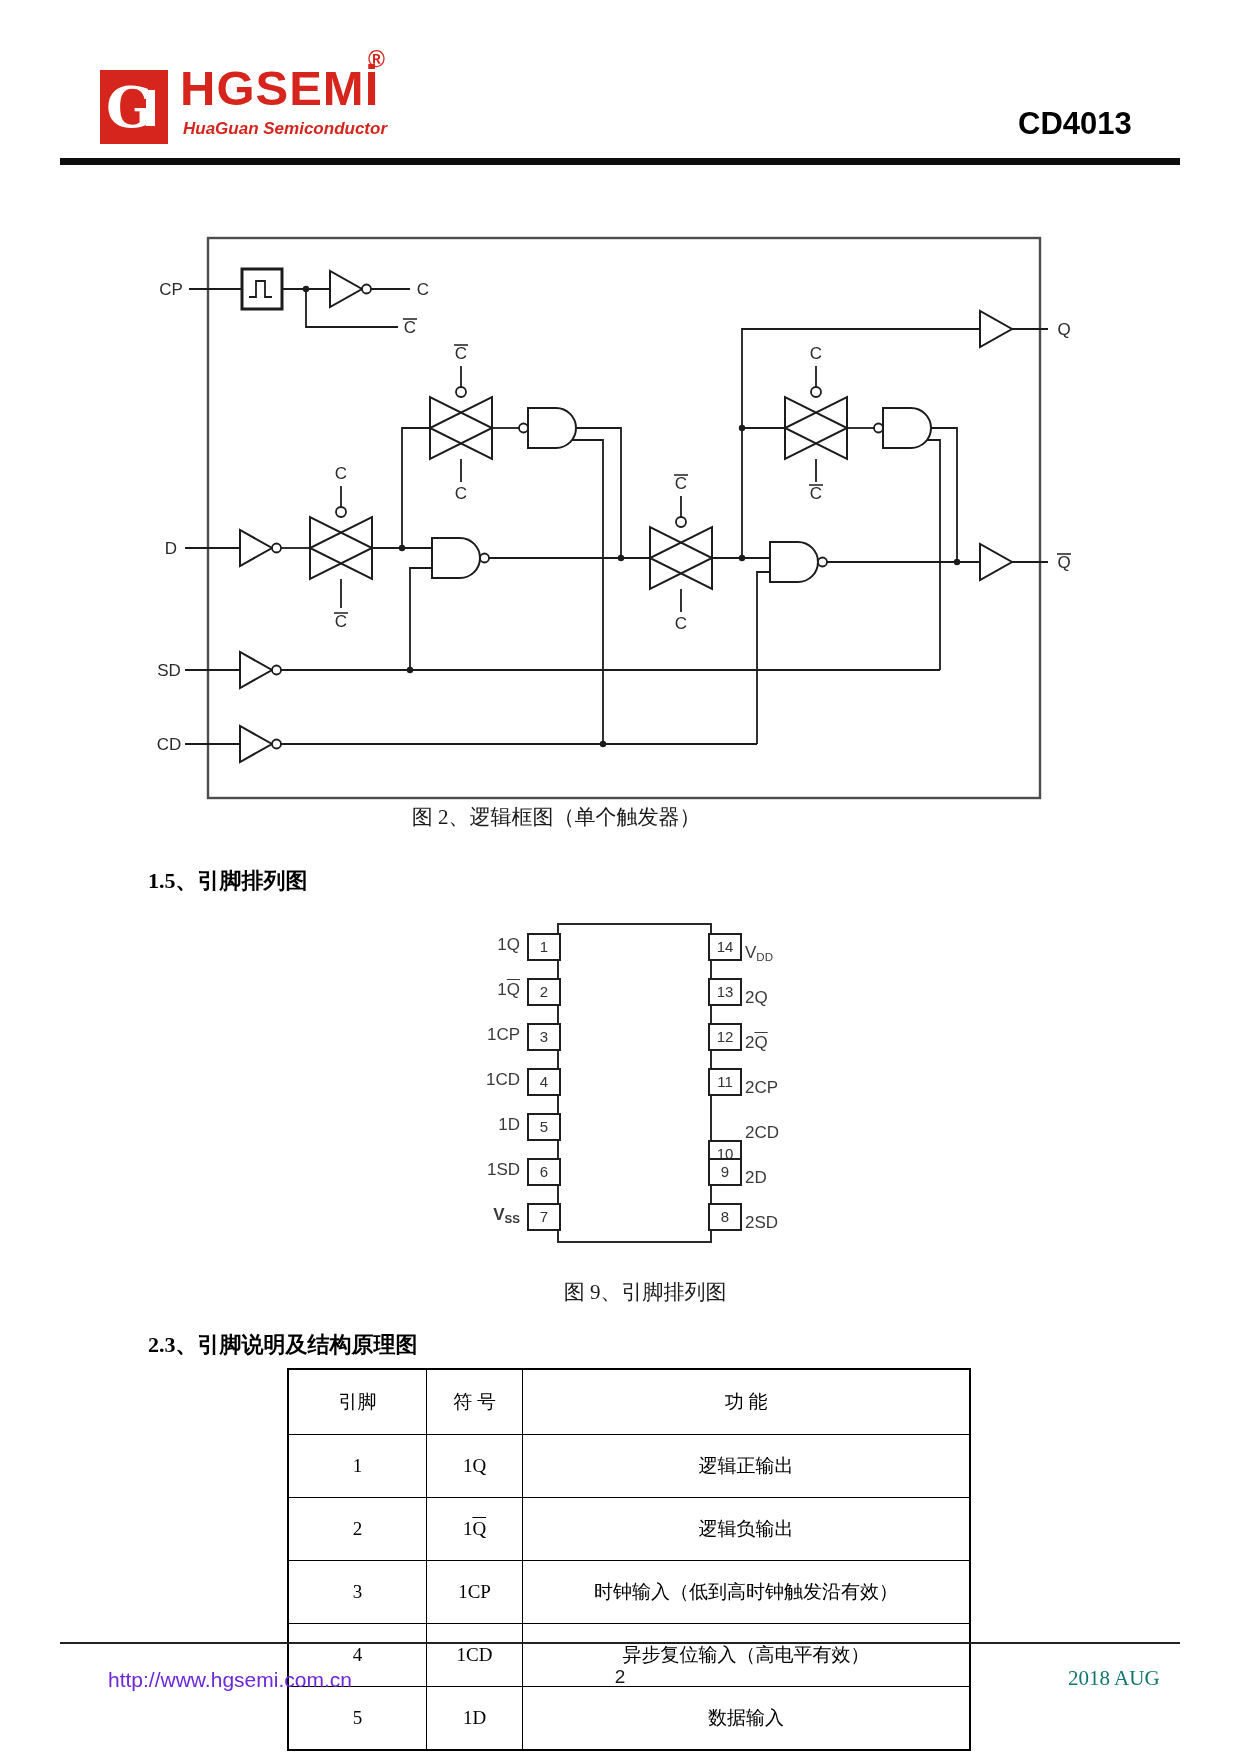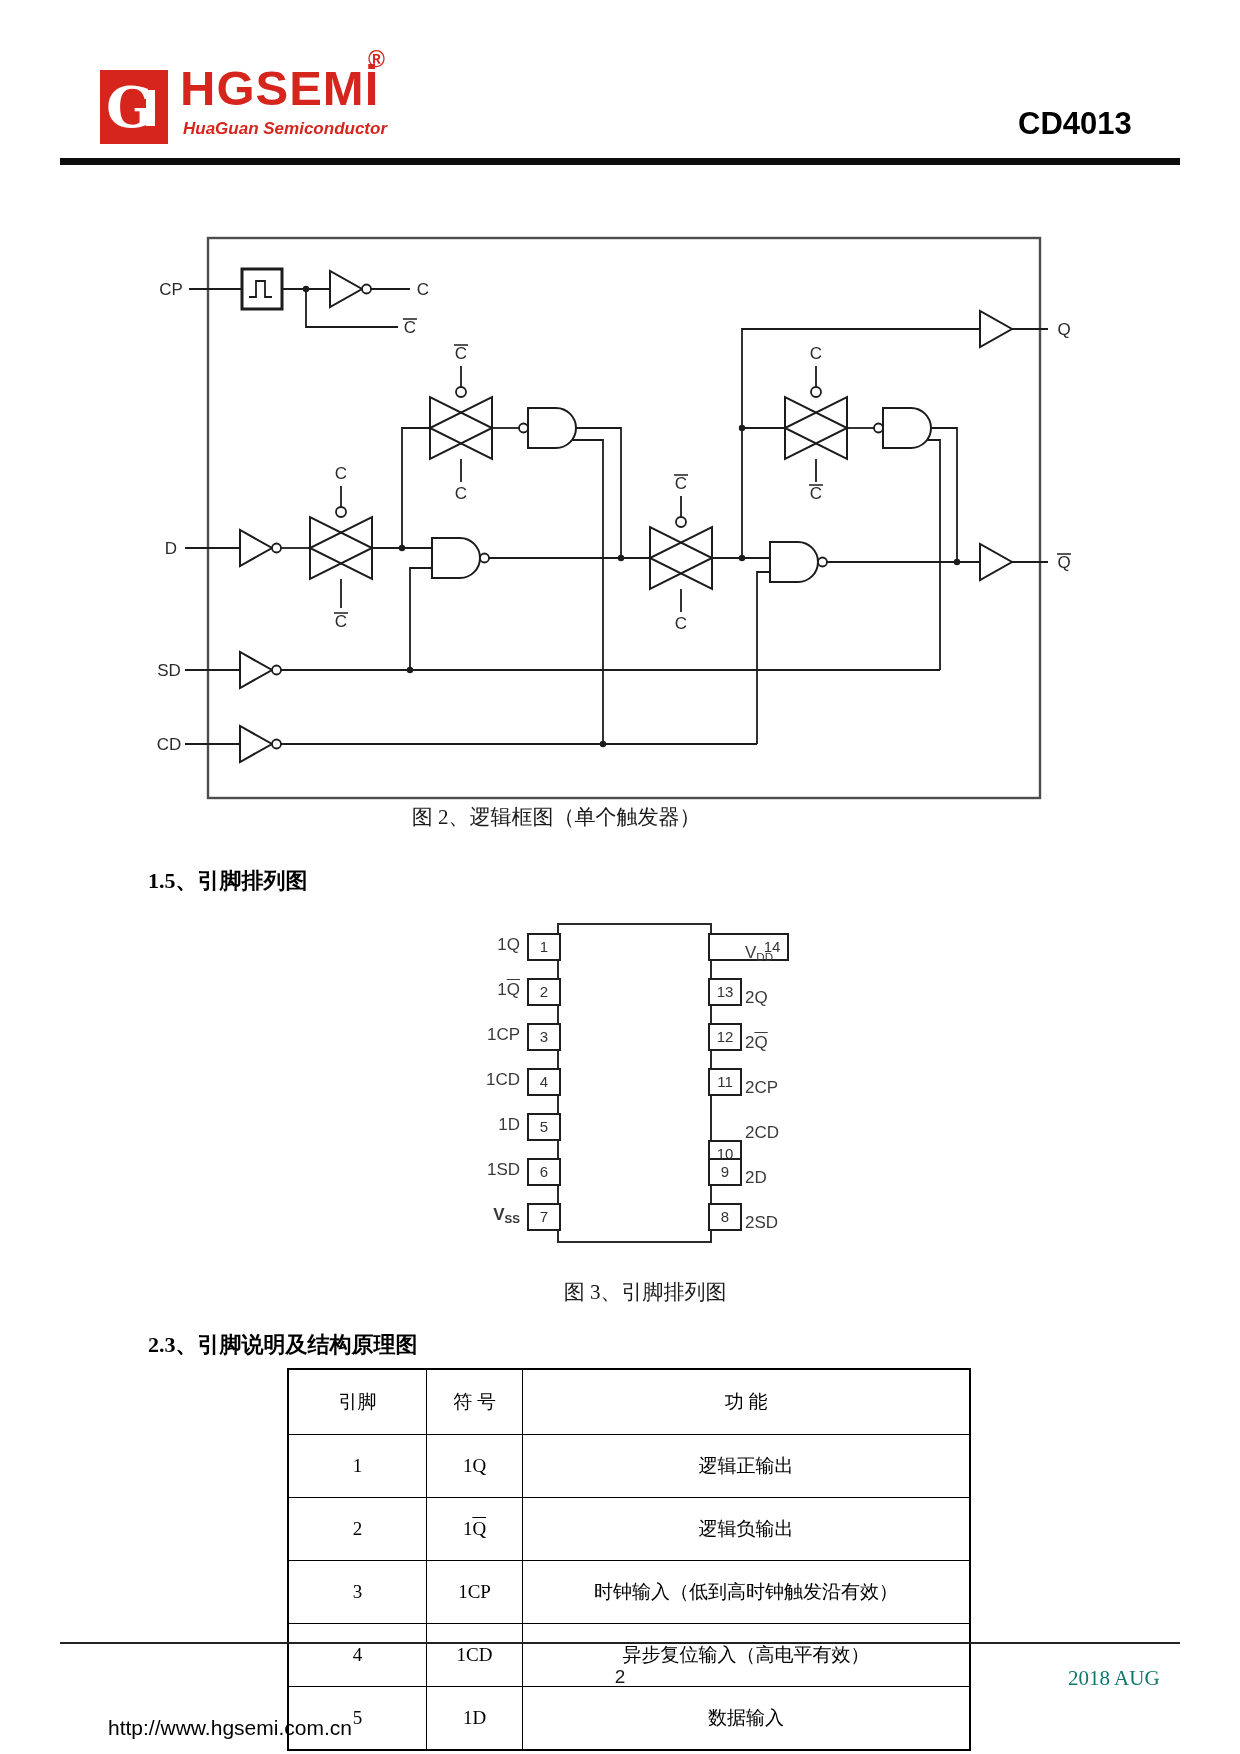"14" div.pin-box { padding-left: 47px -> none }
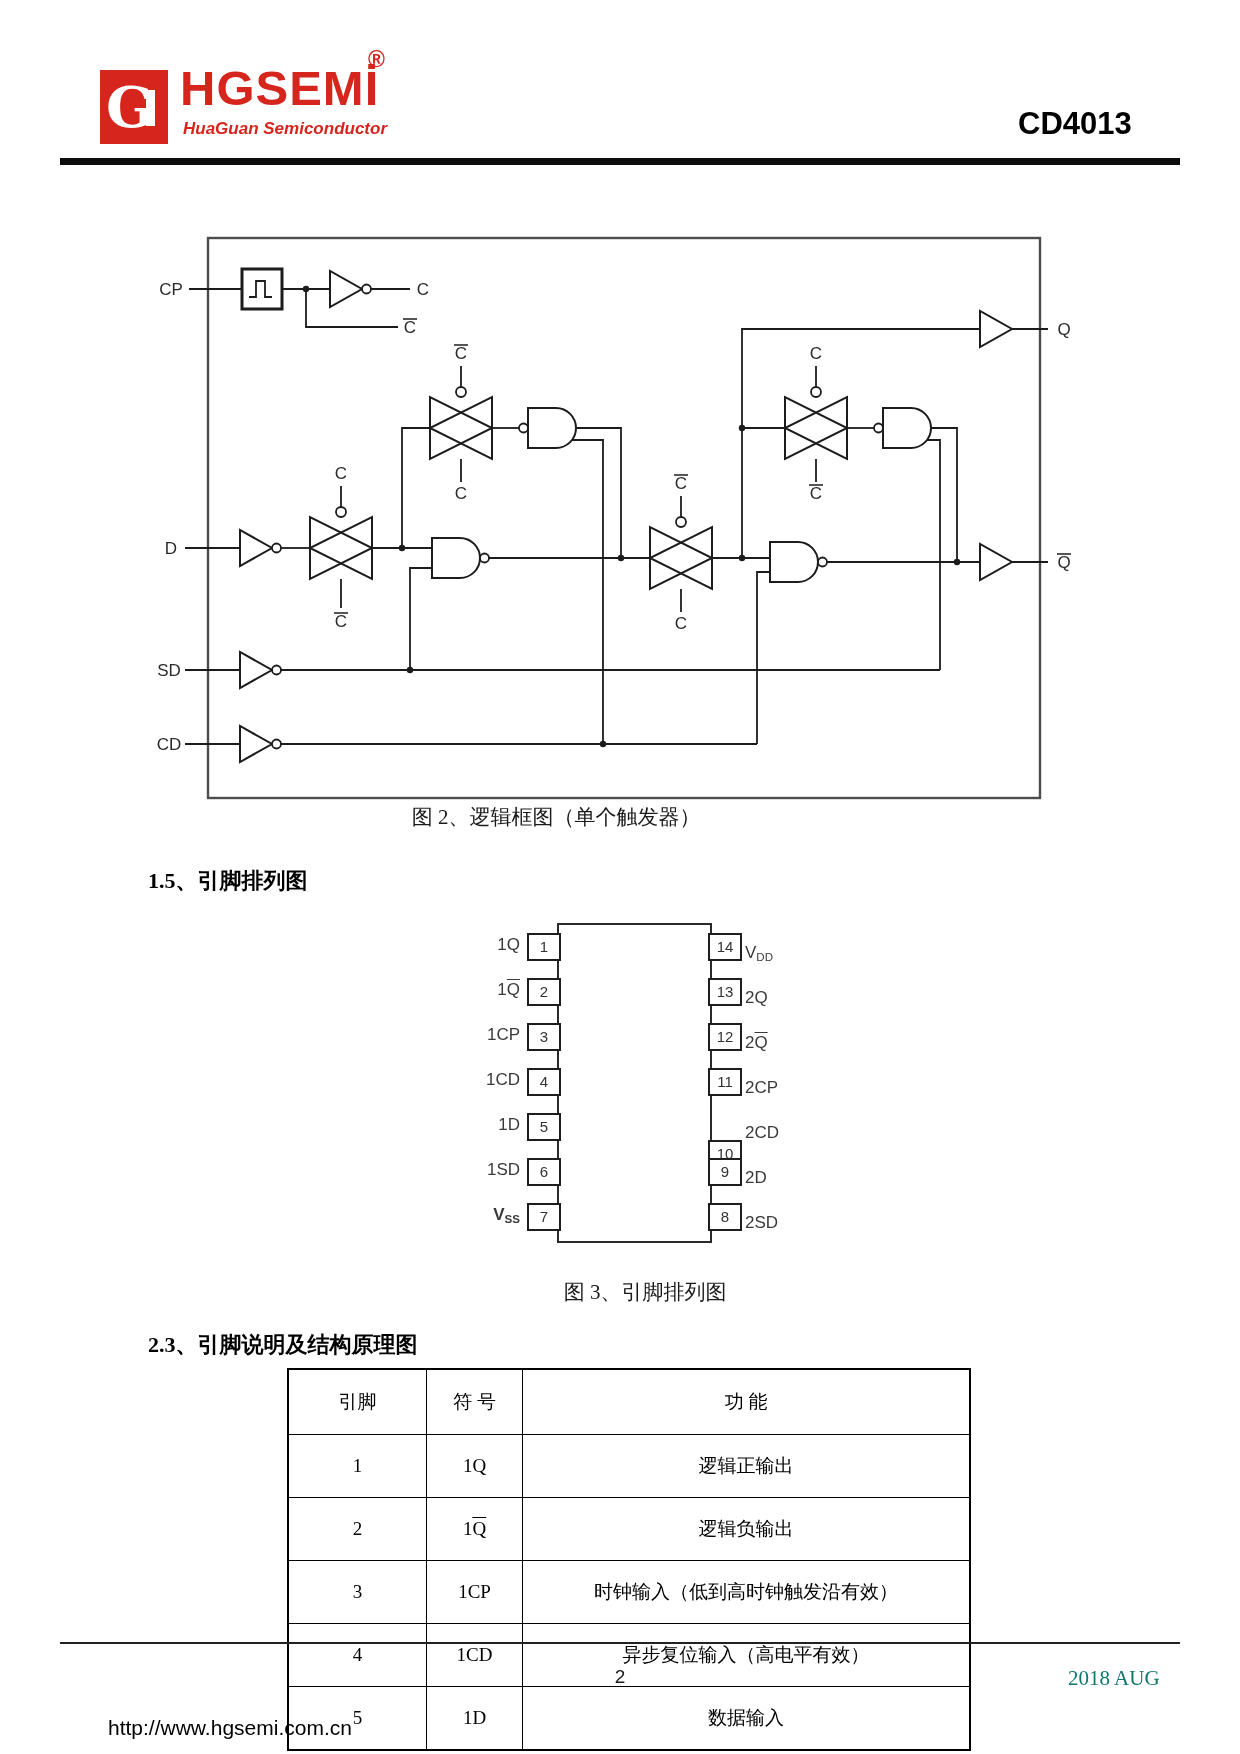"图 3、引脚排列图" div.caption { text: 3 -> 9 }
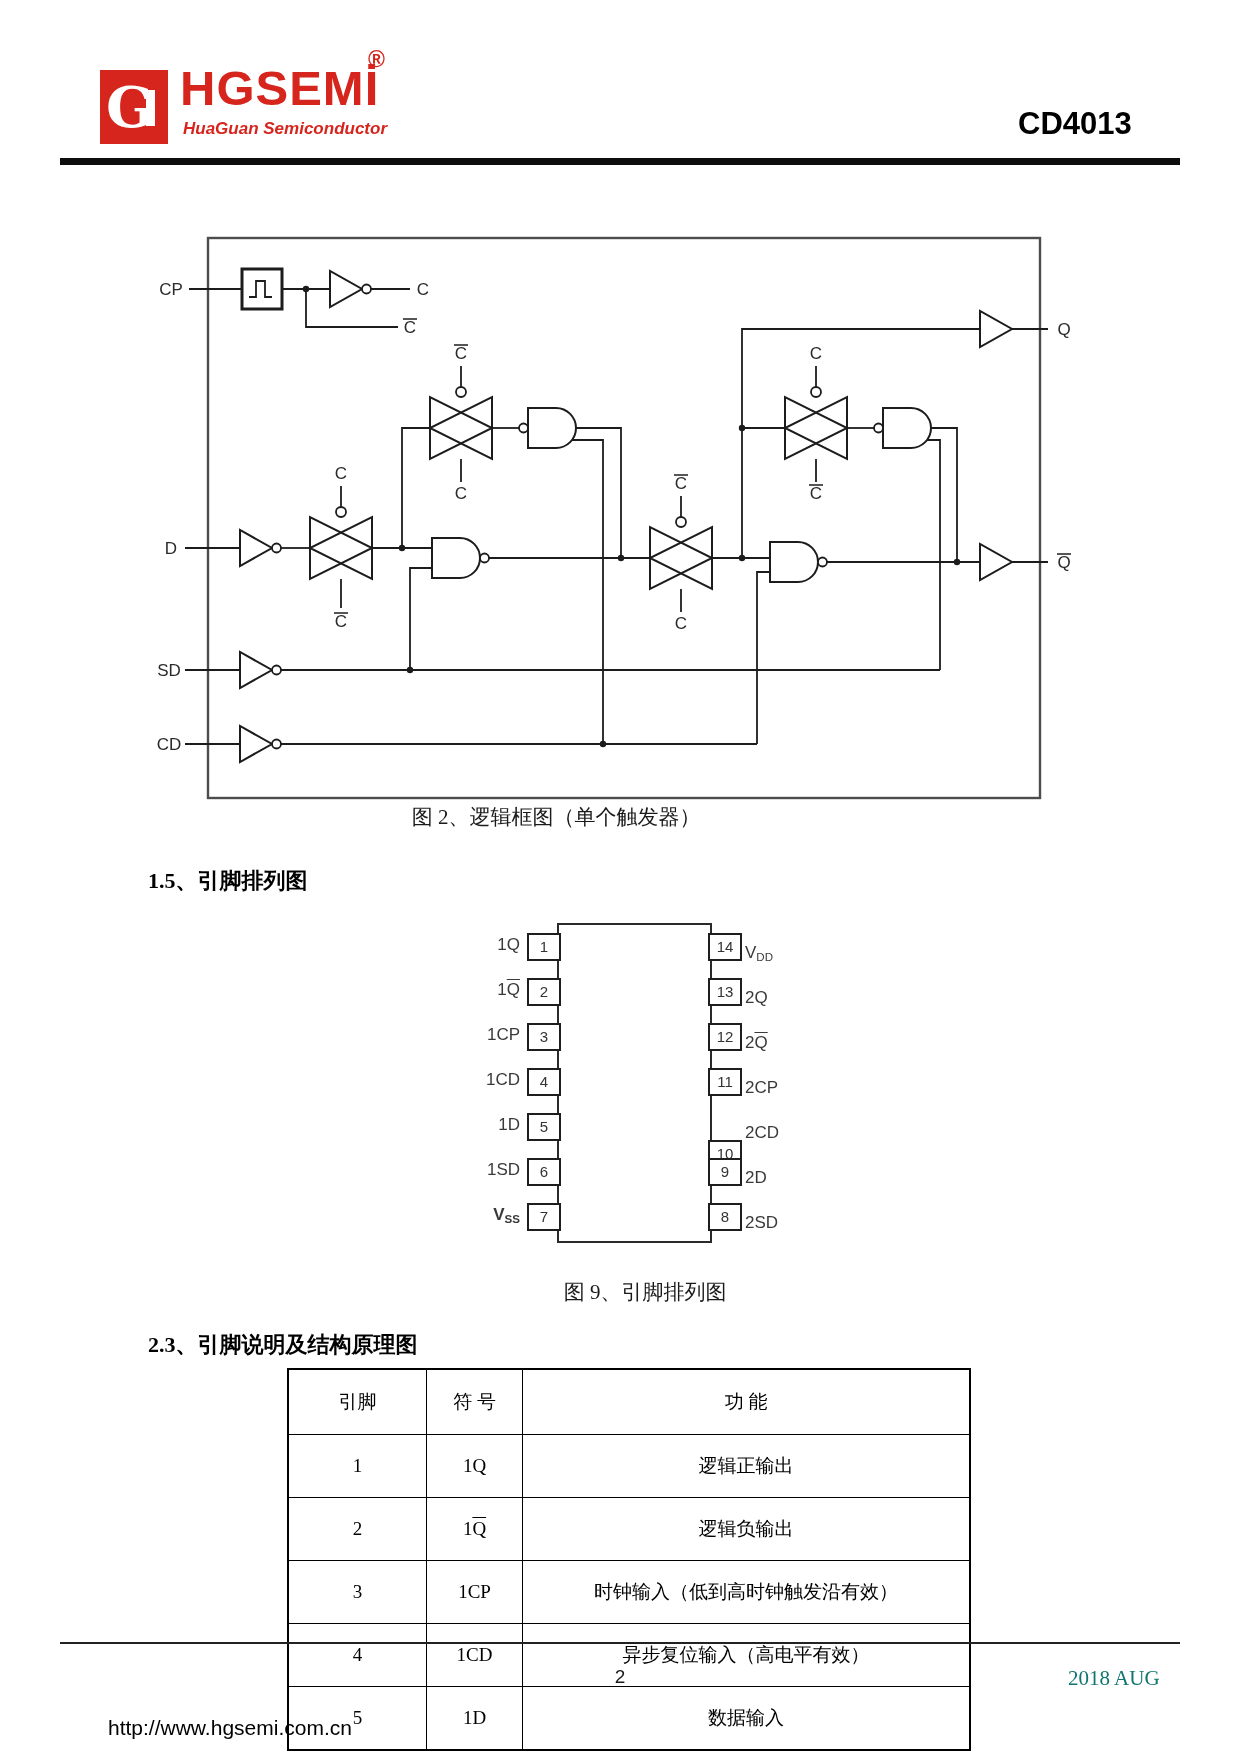"http://www.hgsemi.com.cn" .footer-url { color: #000000 -> #6d28d9; margin-top: 48px -> none }
